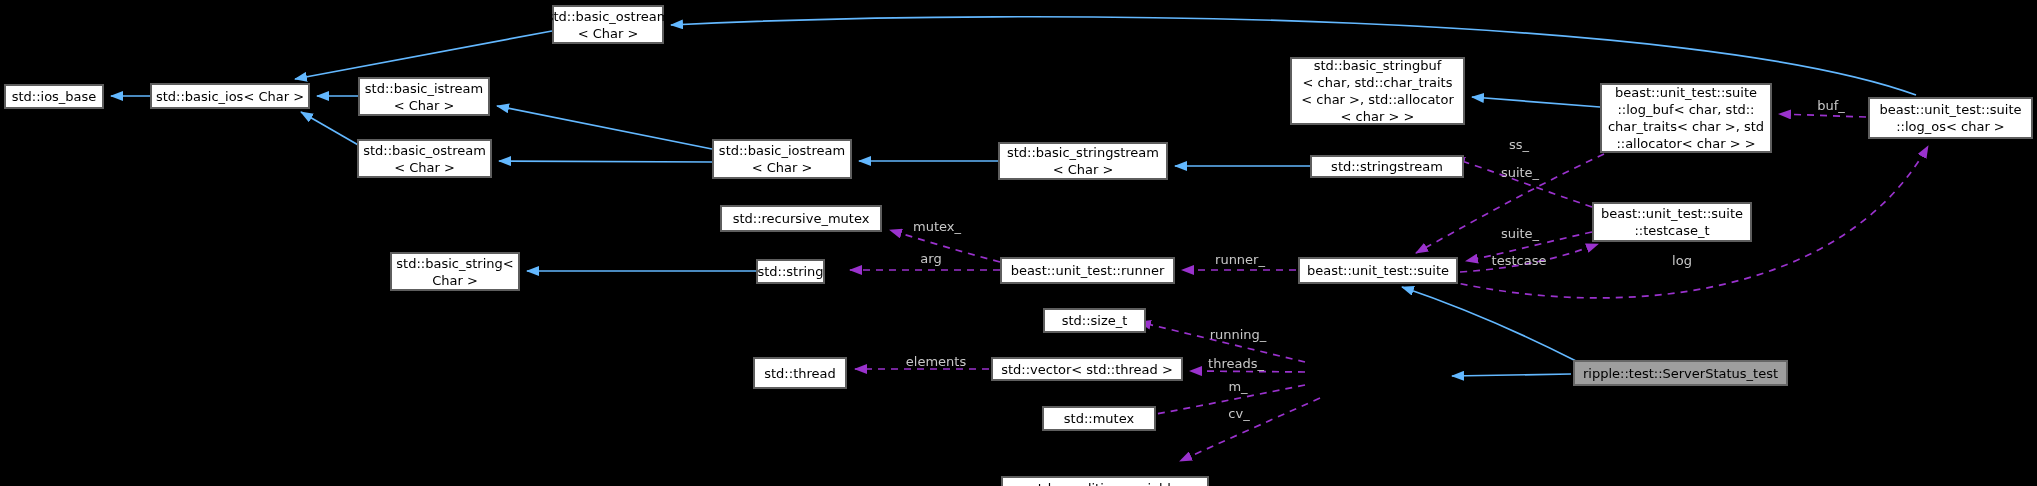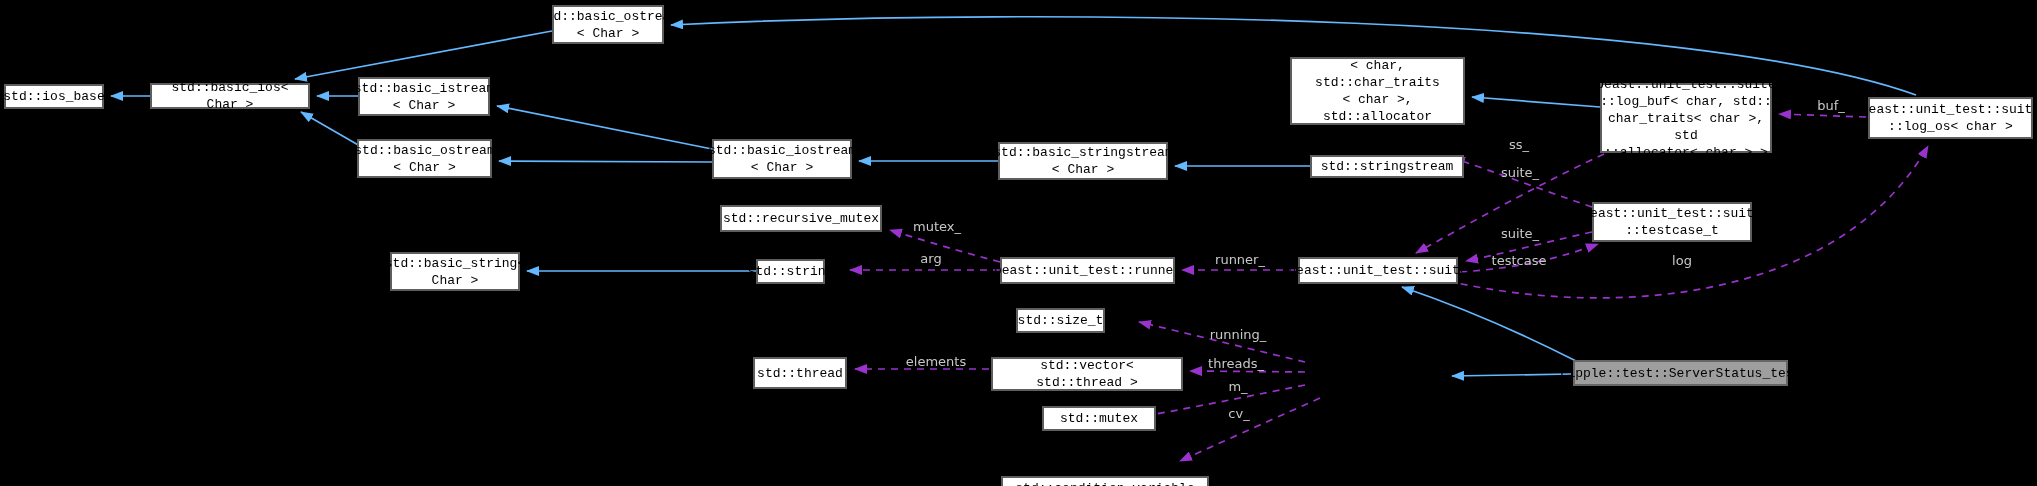"std::basic_ostream" .node { font-family: Liberation Mono, monospace -> none }
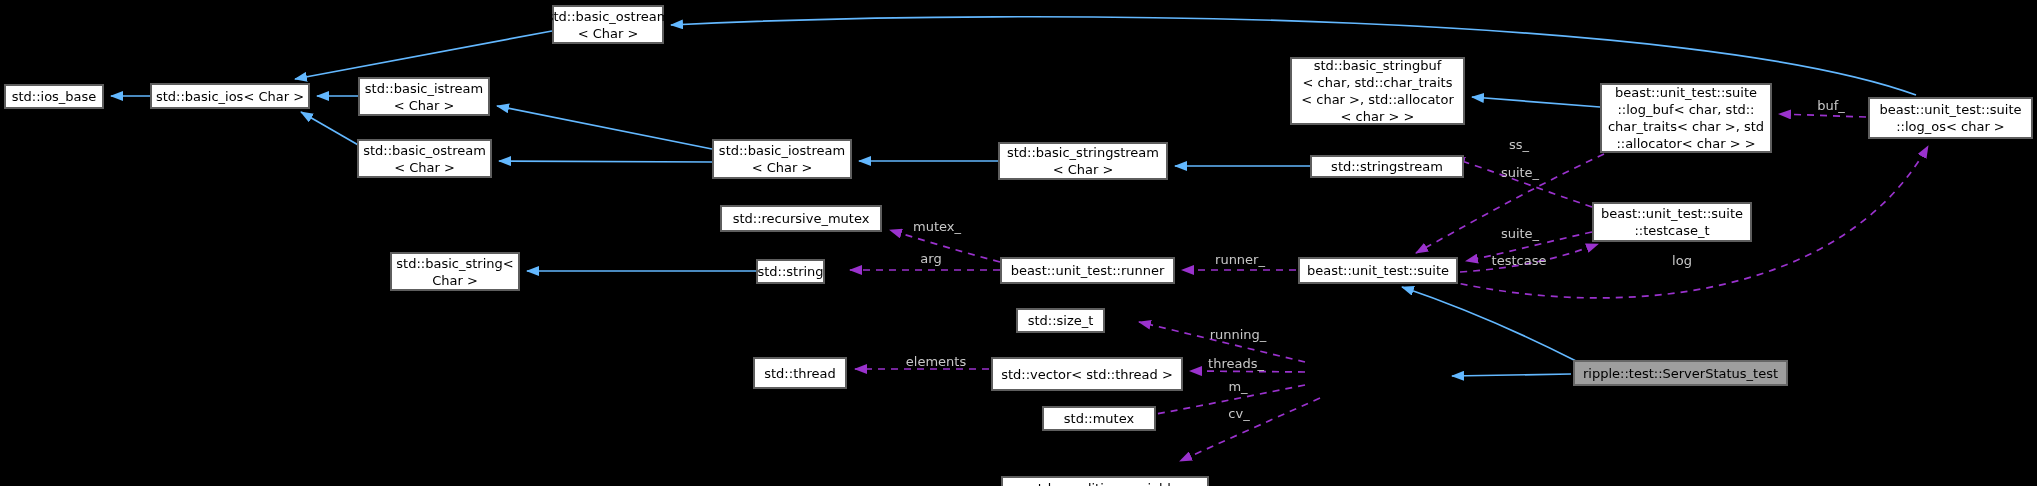"std::size_t" div.node { left: 1016px -> 1043px; width: 89px -> 103px }
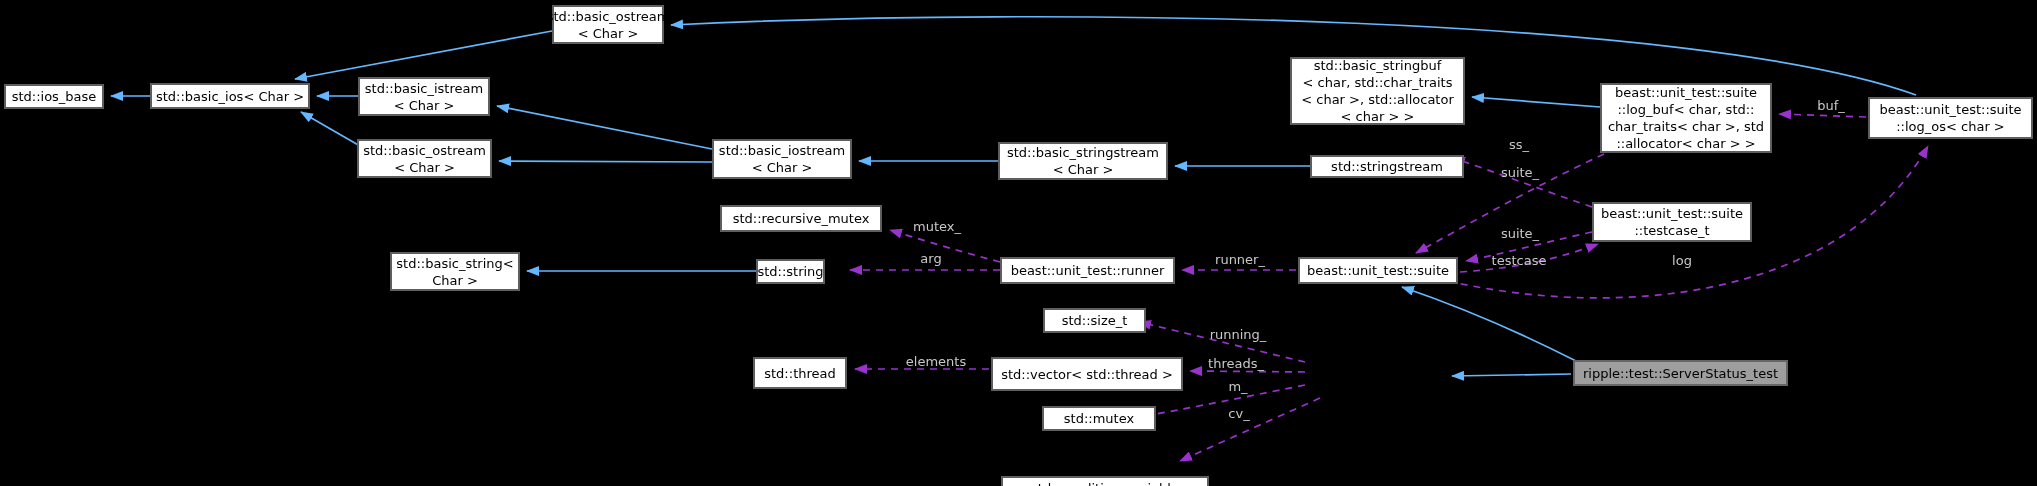"std::vector< std::thread >" div.node { height: 34px -> 24px }
